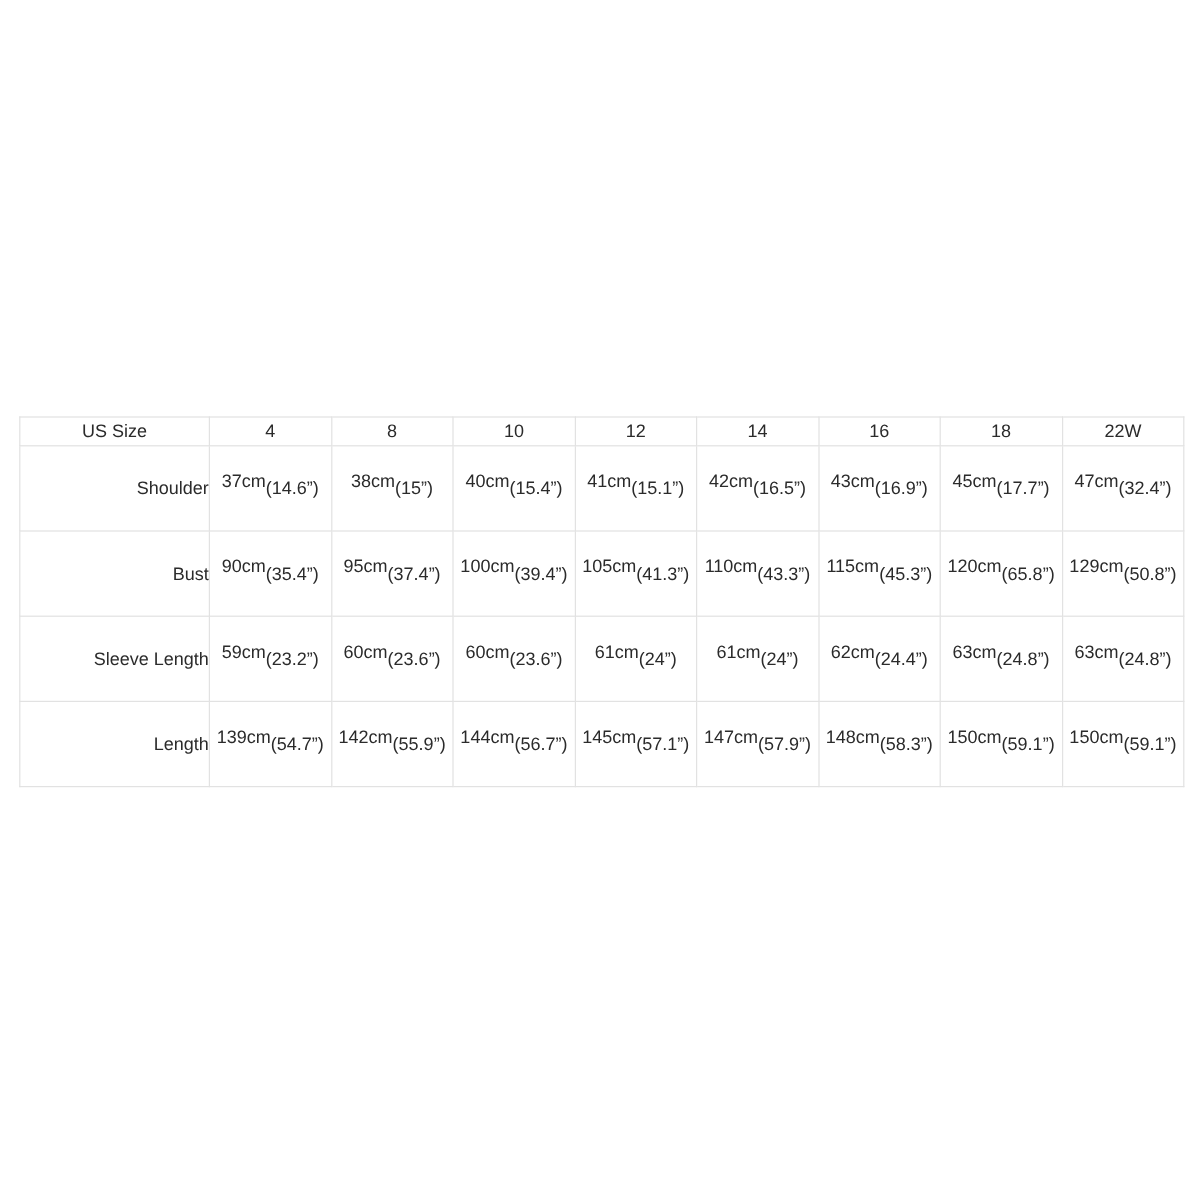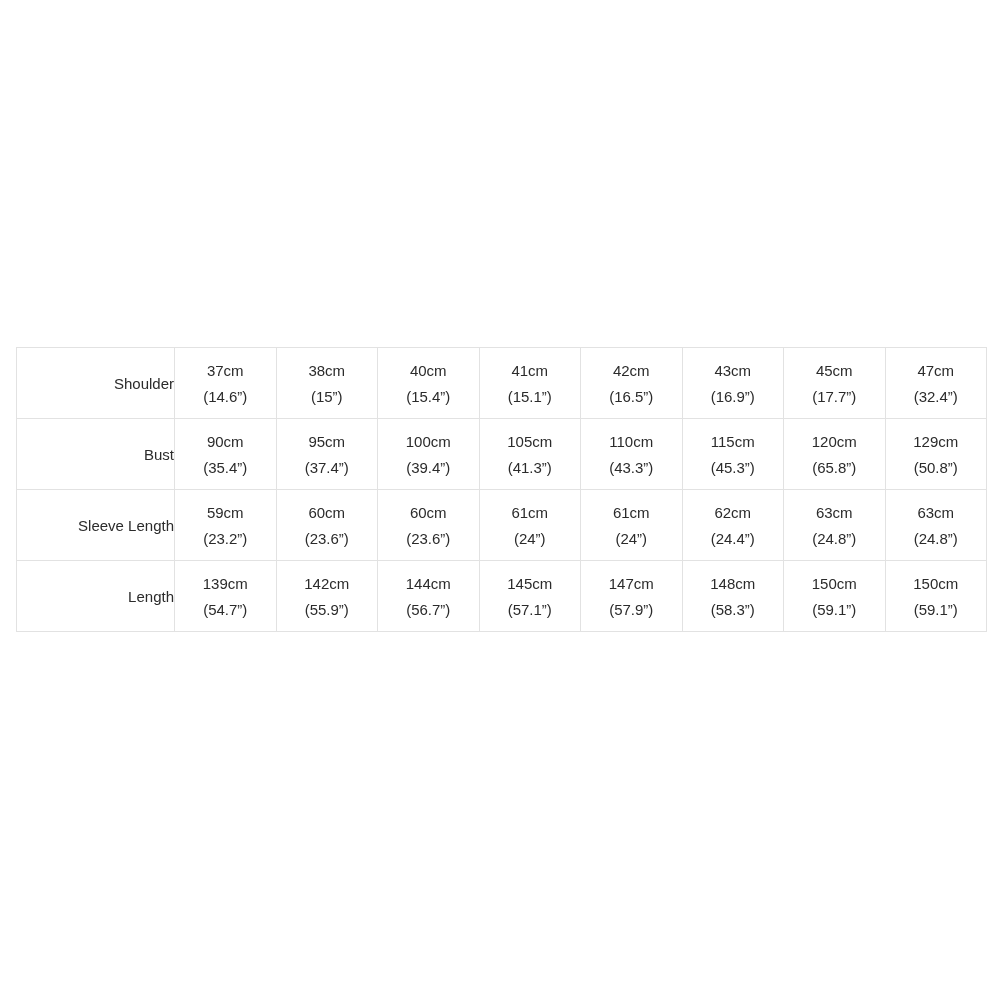"US Size" tr.simple-row { html: none -> <tr> <td><span>US Size</span></td> <td><span>4</span></td> <td><span>8</span></td> <td><span>10</span></td> <td><span>12</span></td> <td><span>14</span></td> <td><span>16</span></td> <td><span>18</span></td> <td><span>22W</span></td> </tr> }
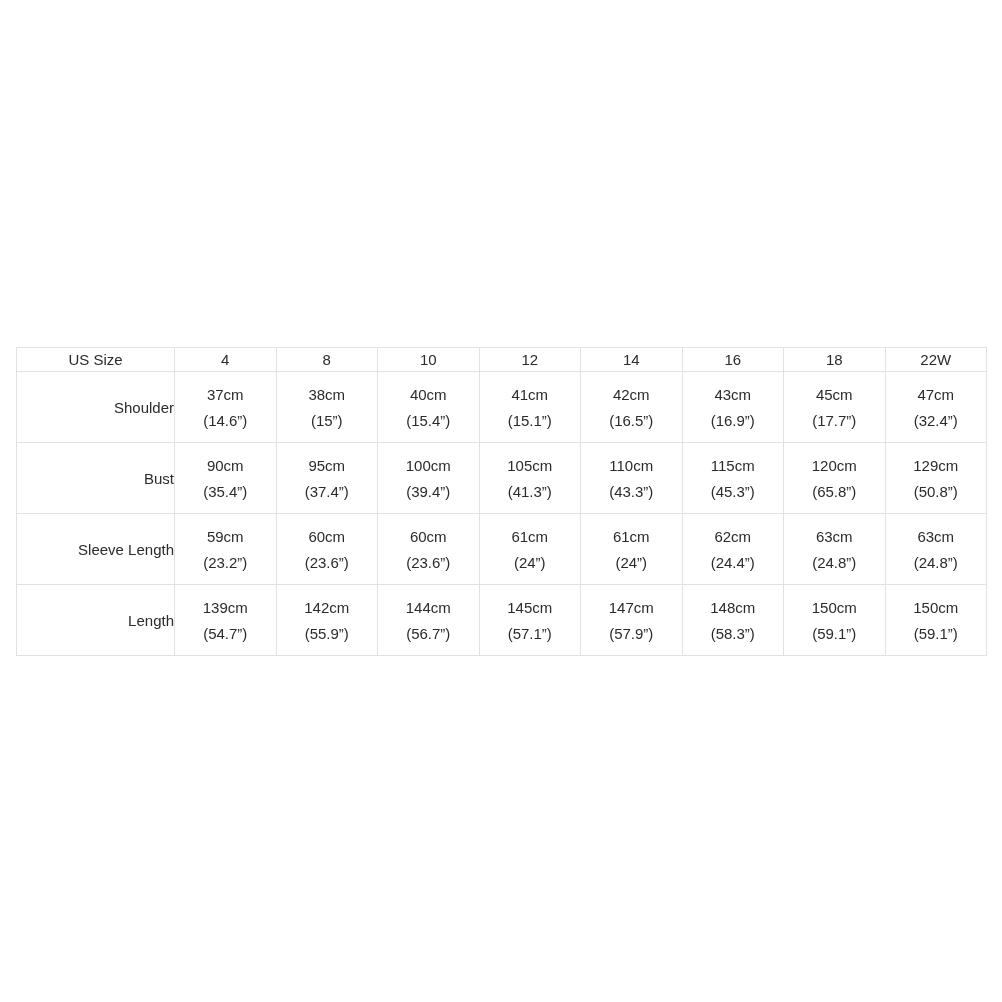"37cm" .cell-stack { flex-direction: column -> row }
